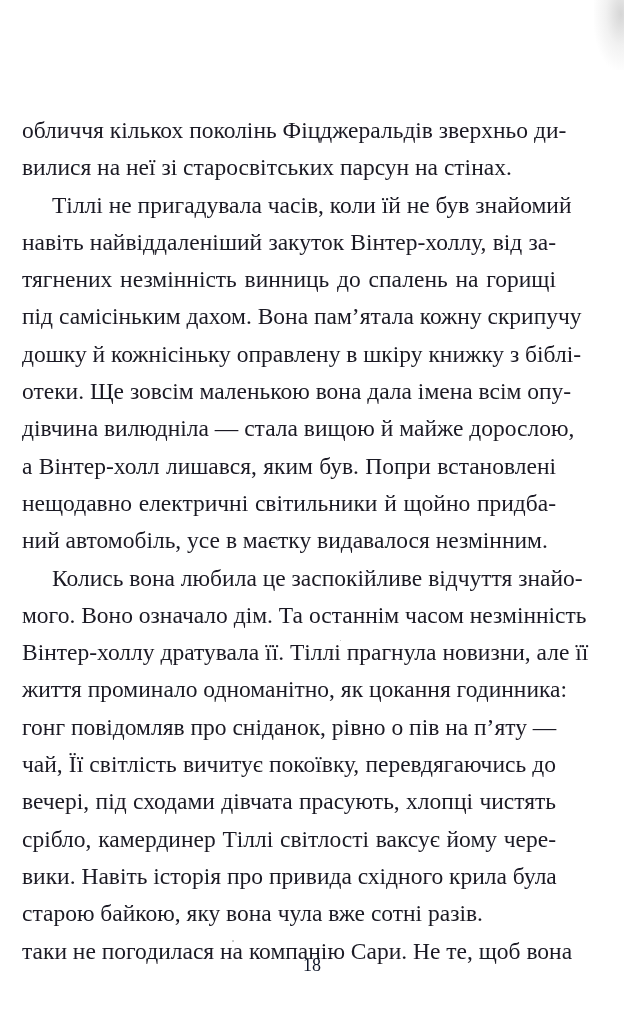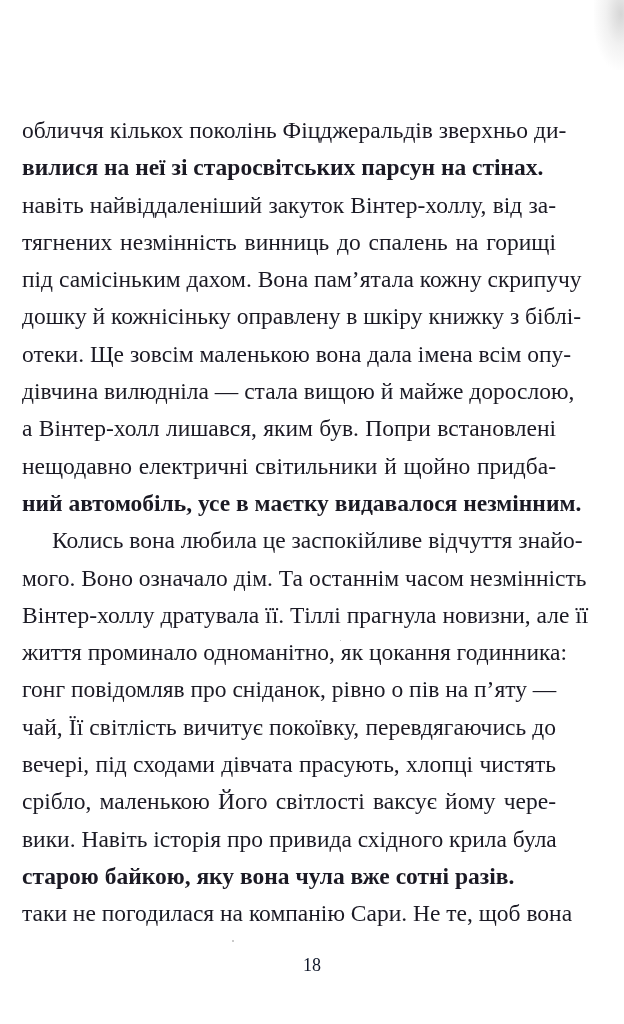"вилися на неї зі старосвітських" .line.last { font-weight: bold -> none }
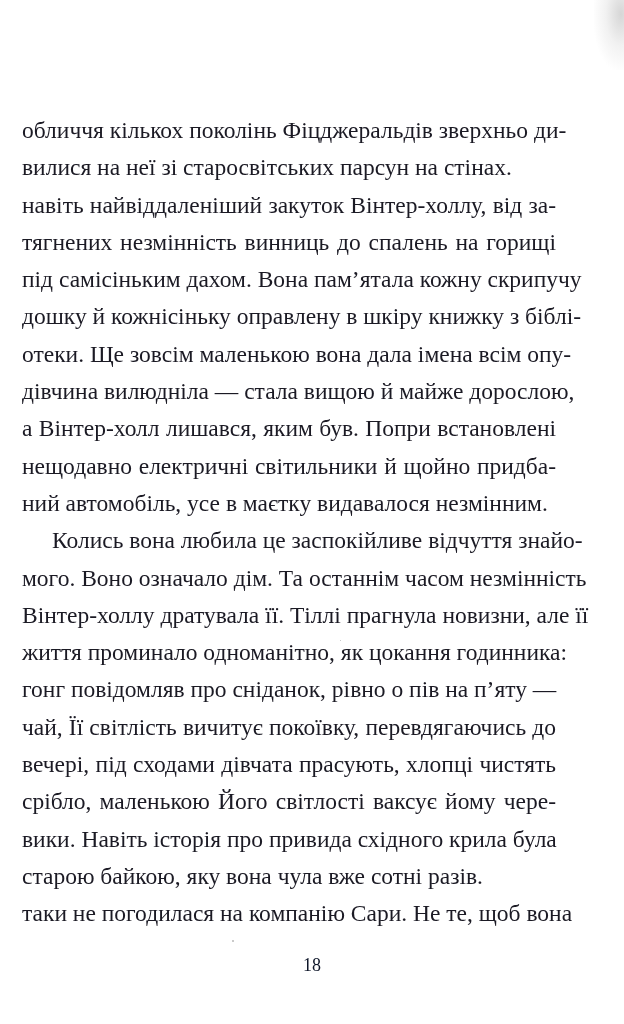"Тіллі не пригадувала часів, коли" span.line { html: none -> <span>Тіллі не пригадувала часів, коли їй не був знайомий</span> }
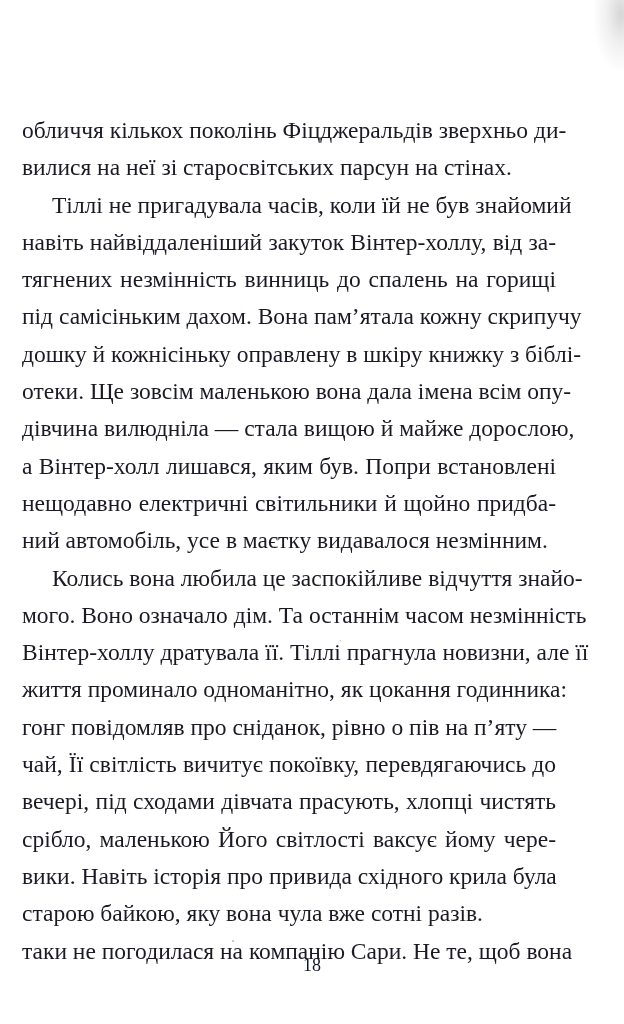"срібло, маленькою Його світлості ваксує" span.line { text: маленькою Його -> камердинер Тіллі }
